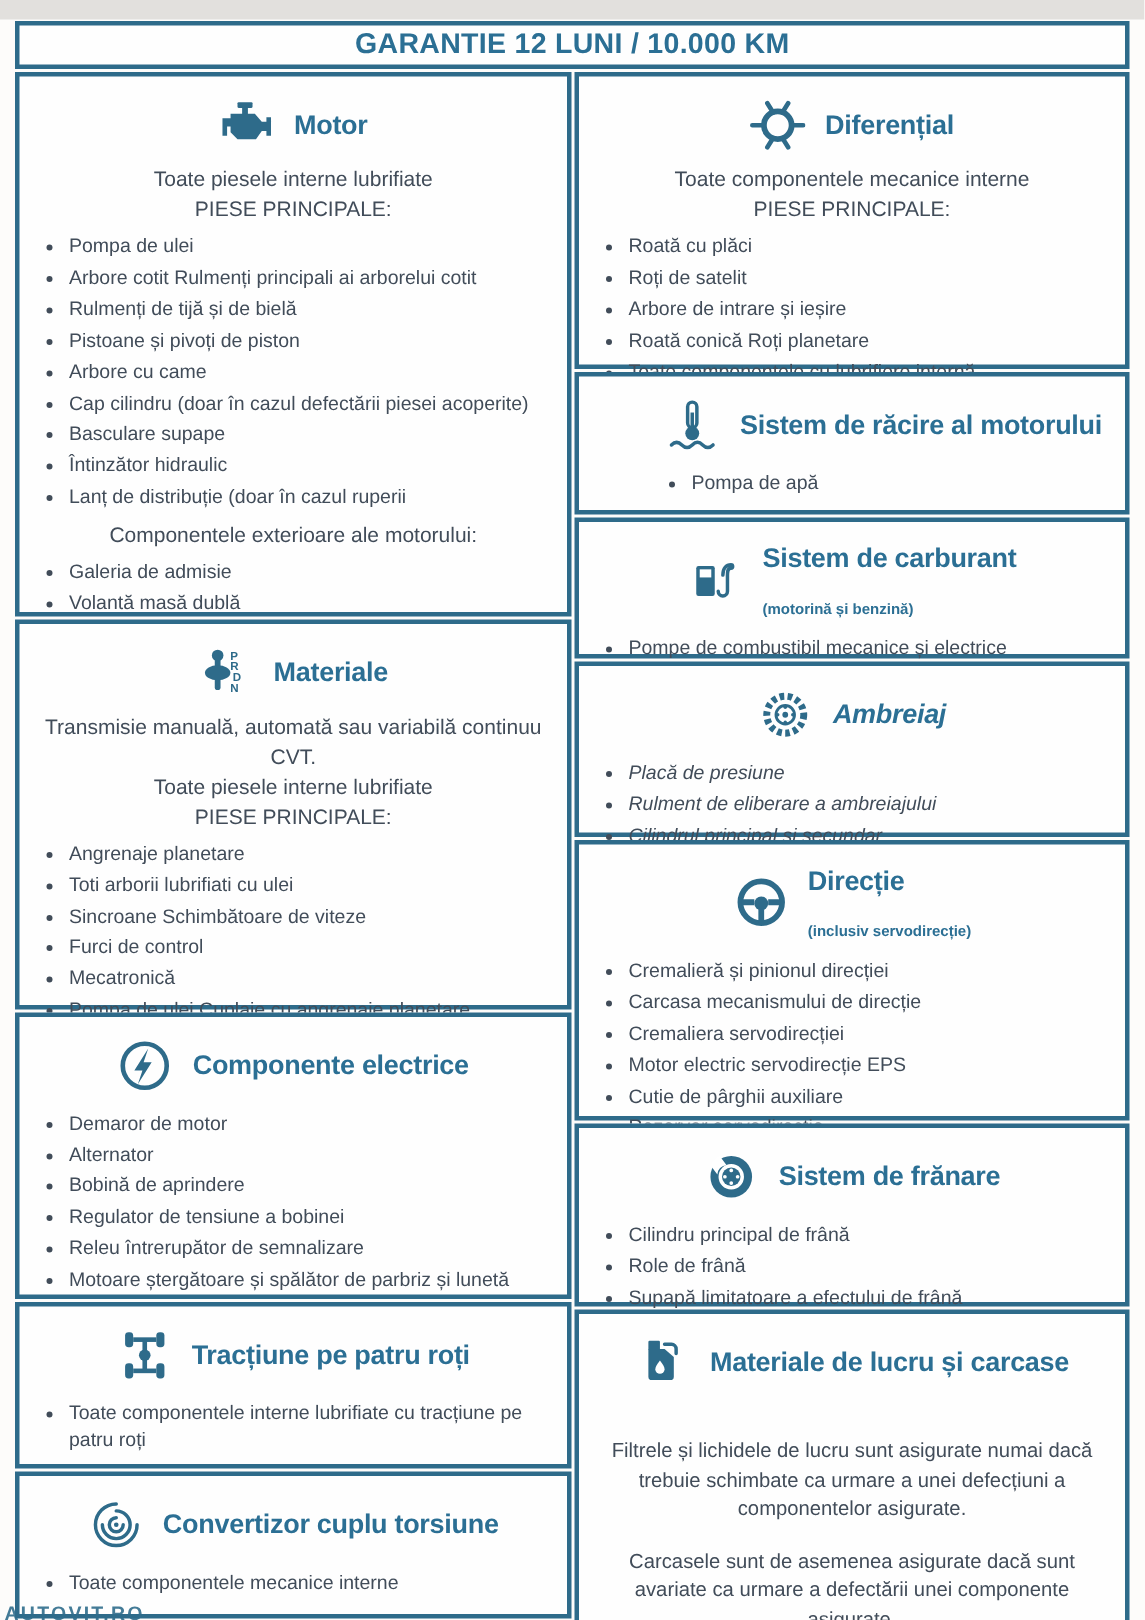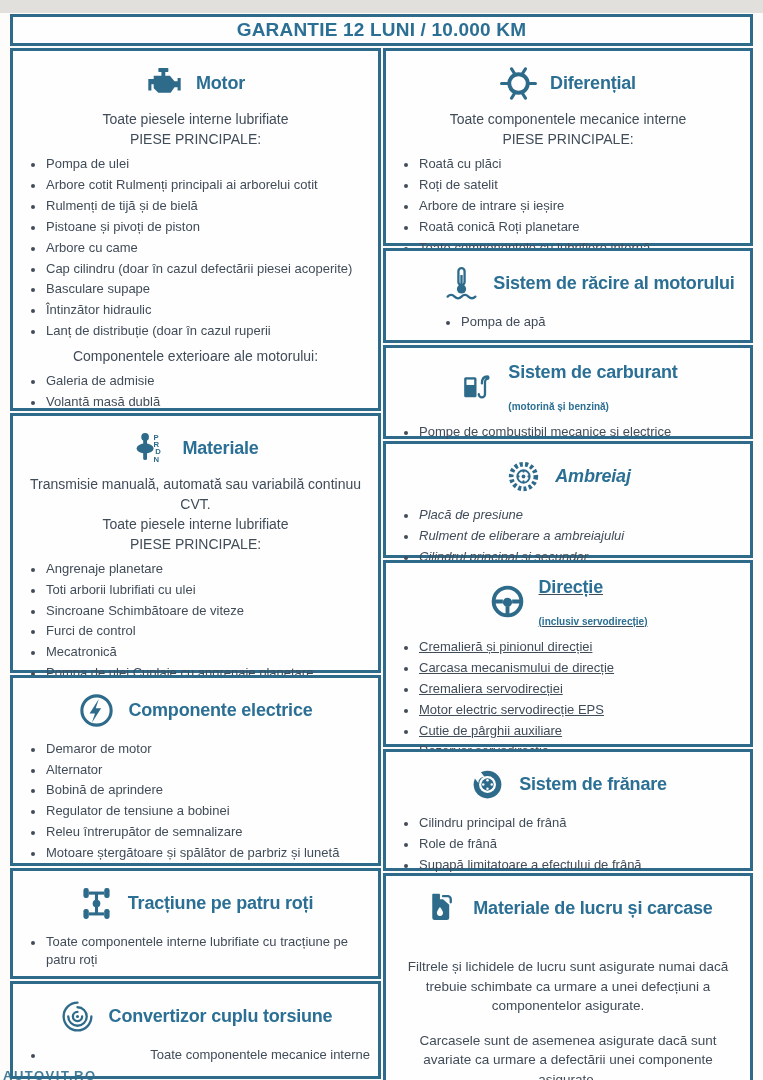"Direcție" .col-right .card:nth-child(5) { text-decoration: underline -> none }
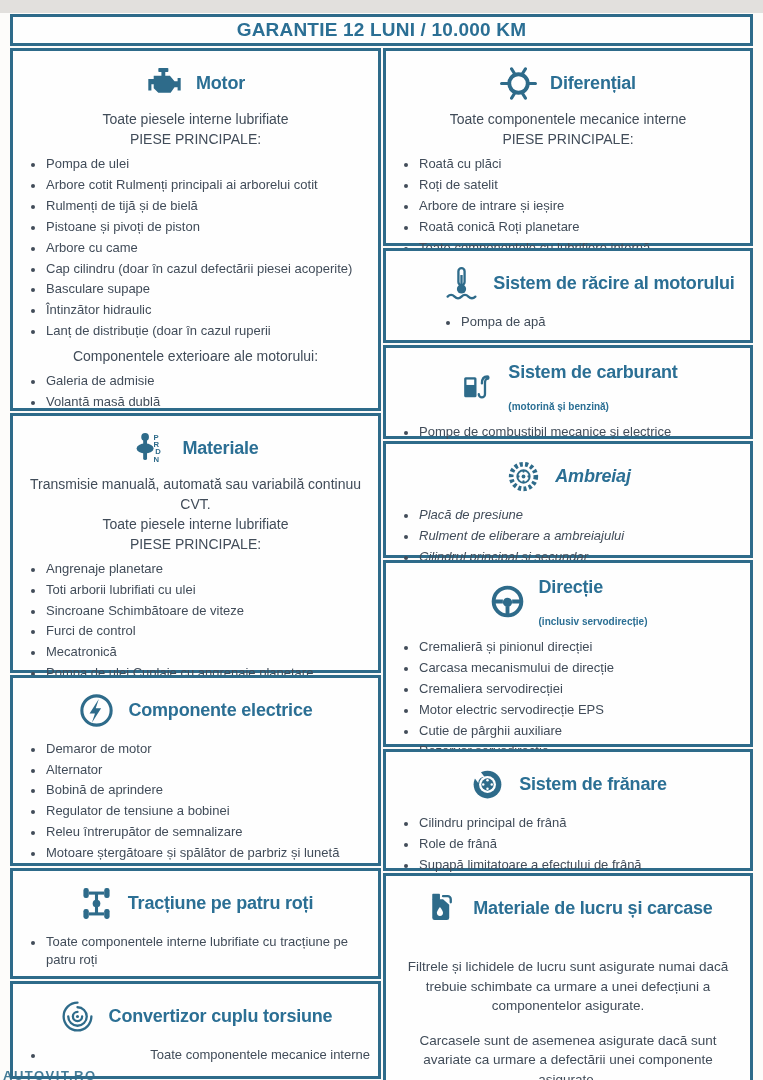"Convertizor cuplu torsiune" .col-left .card:nth-child(5) { text-align: right -> none }
